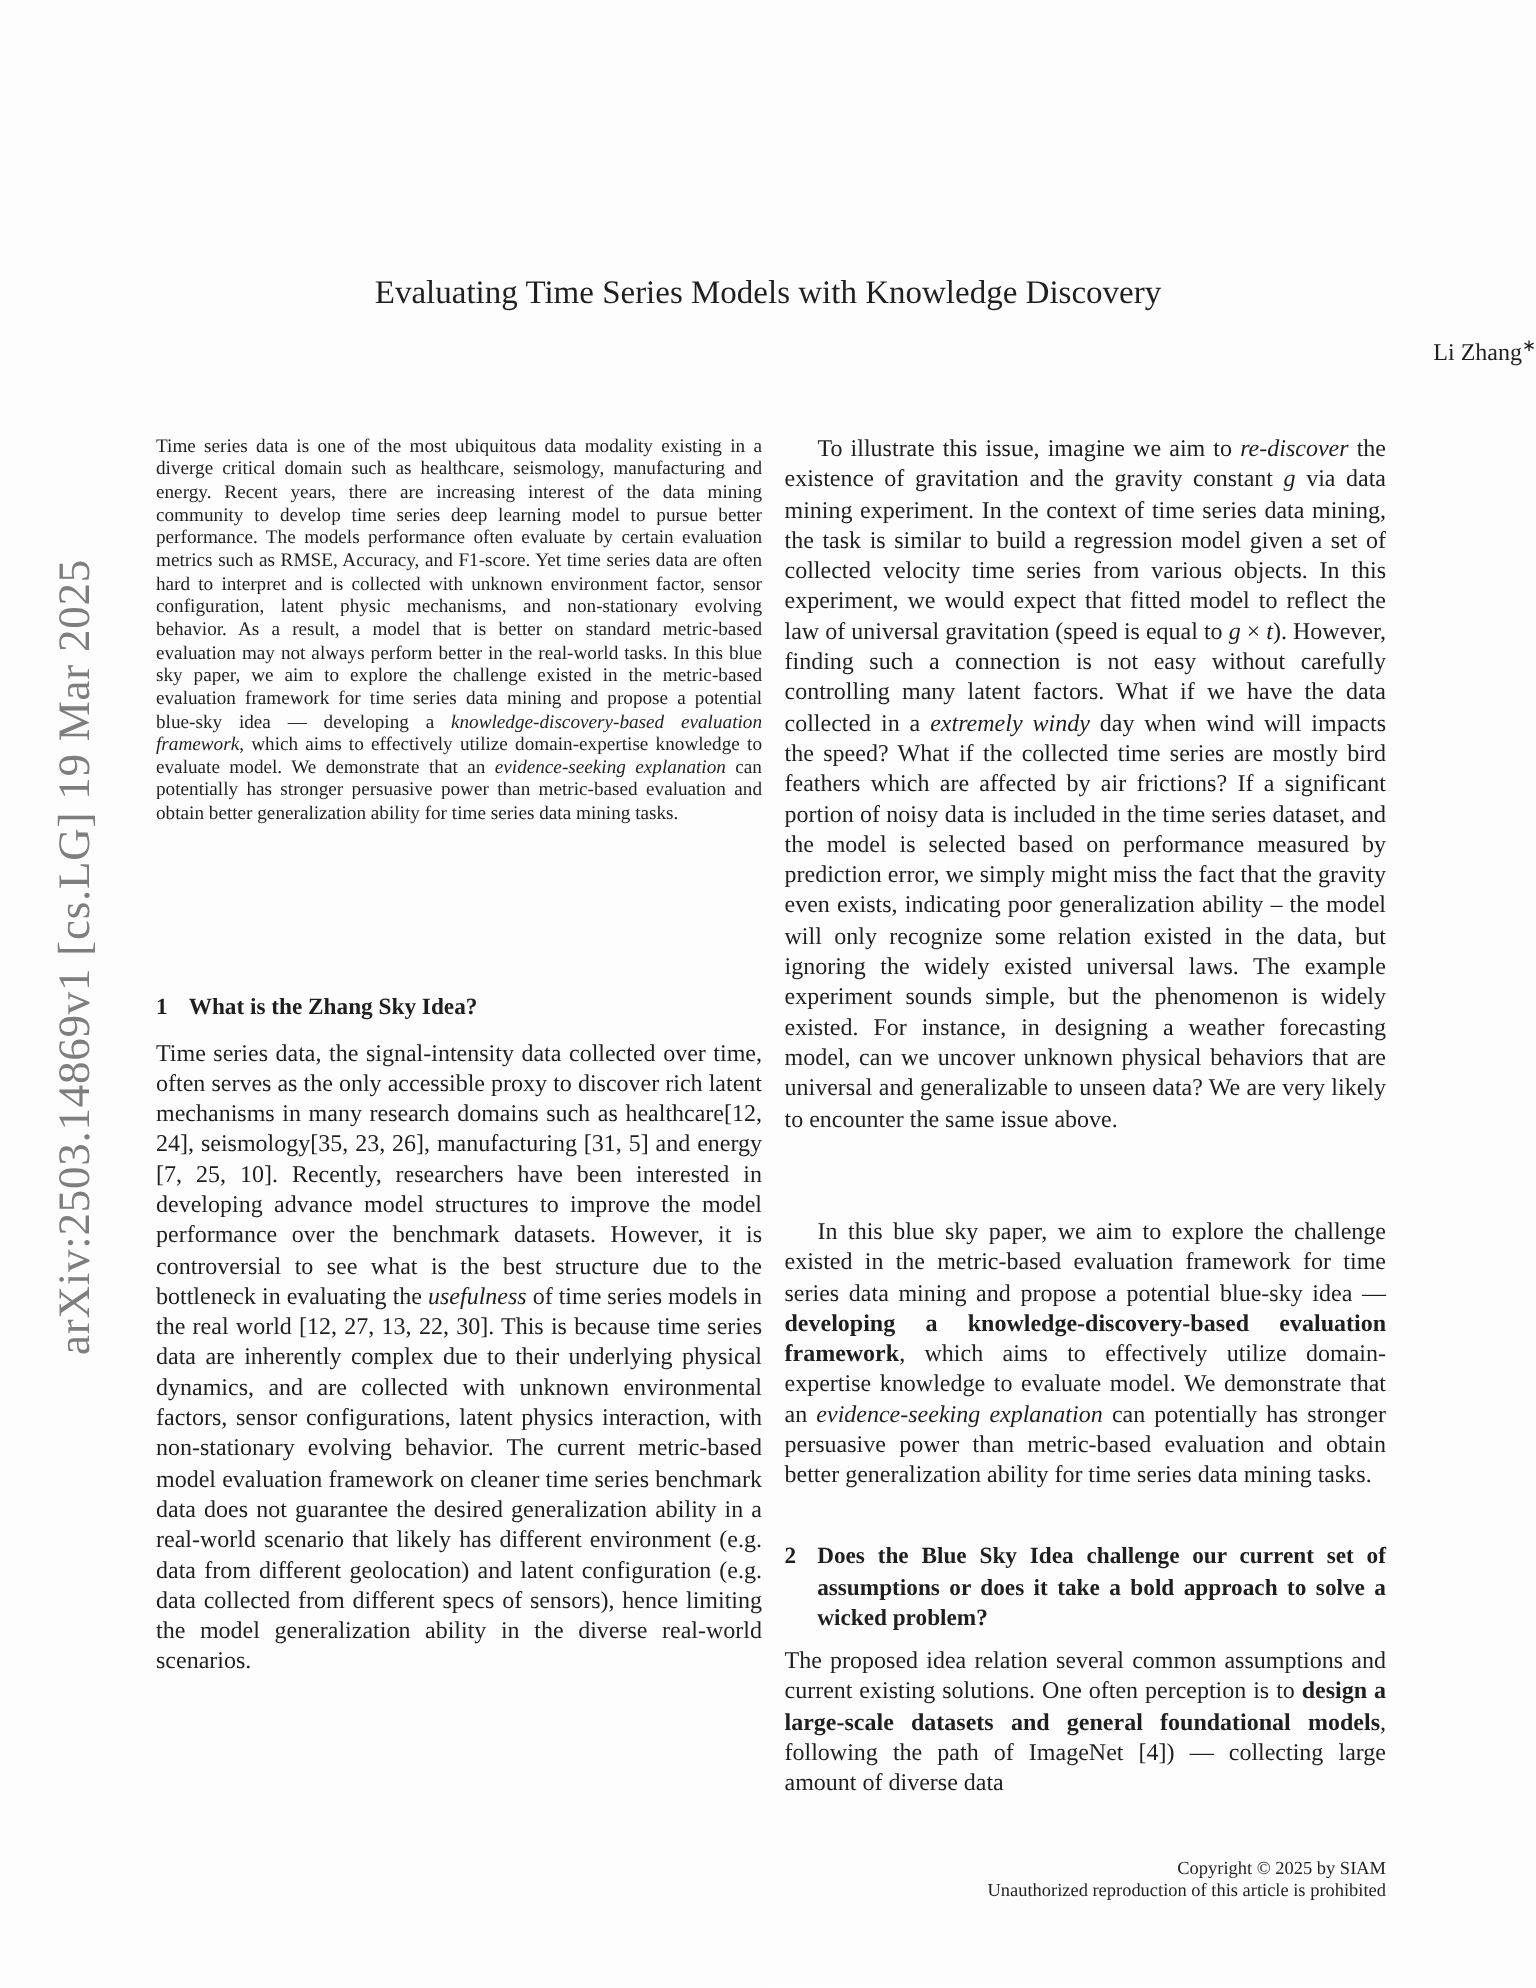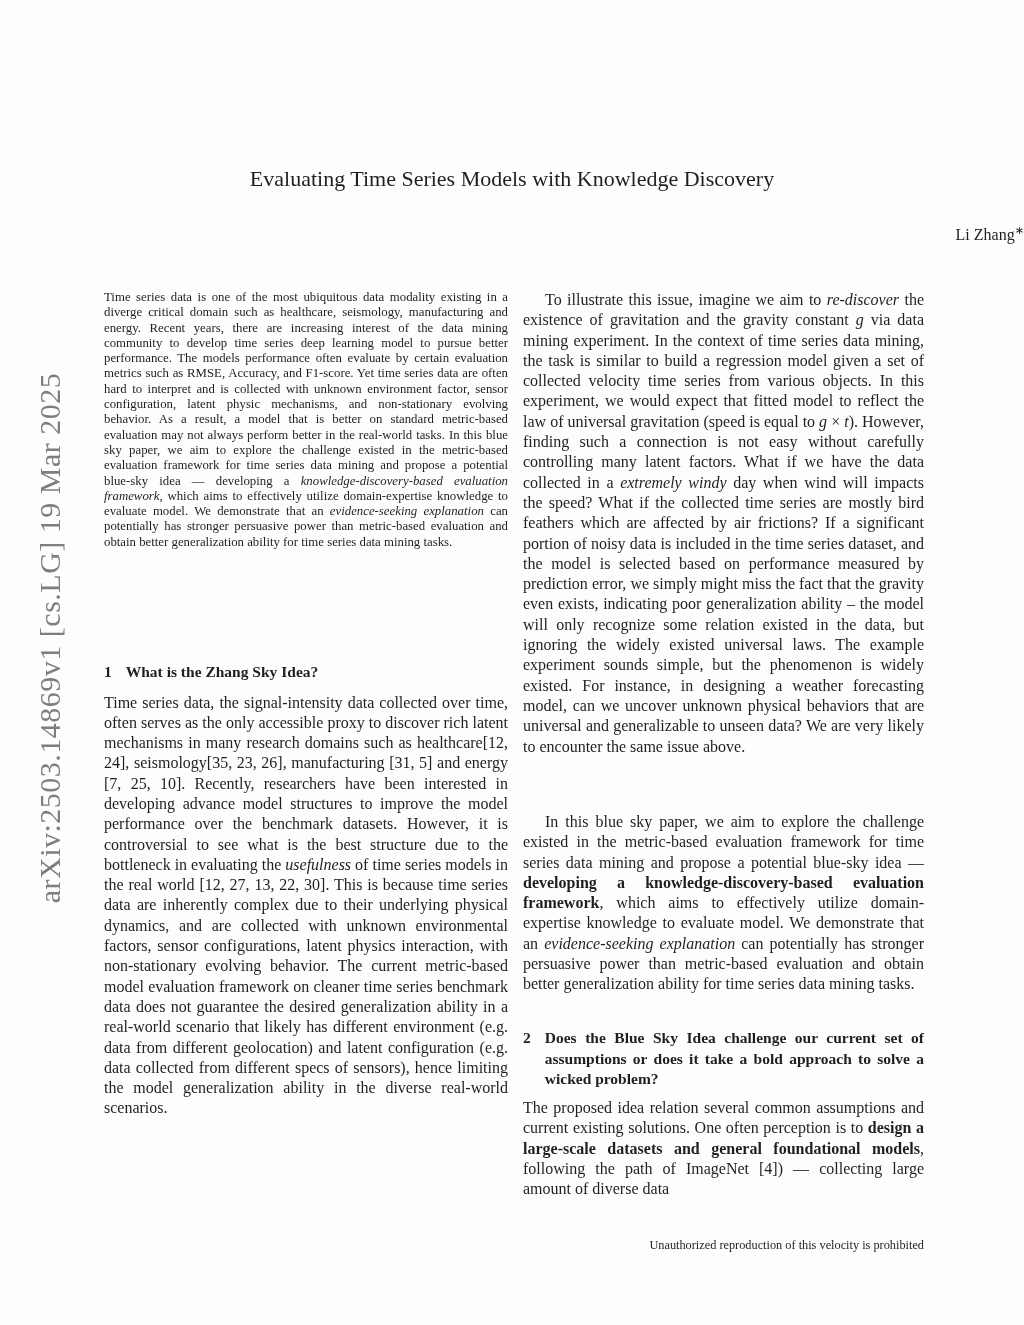"Evaluating Time Series Models with" .title { top: 166px -> 182px }
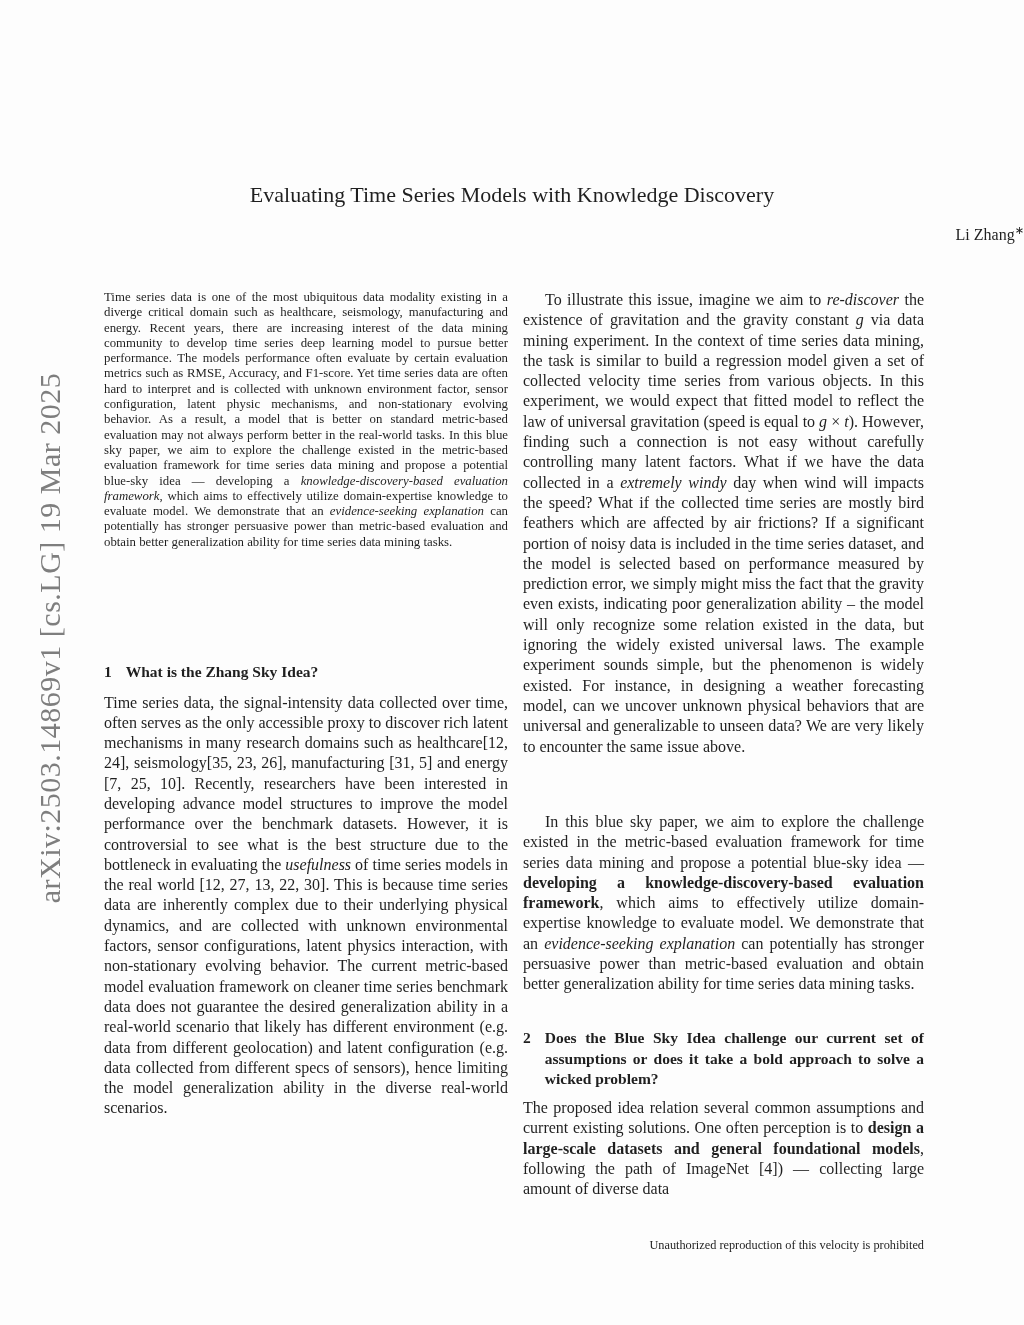"Copyright © 2025 by SIAM" div { html: none -> <div>Copyright © 2025 by SIAM</div> }
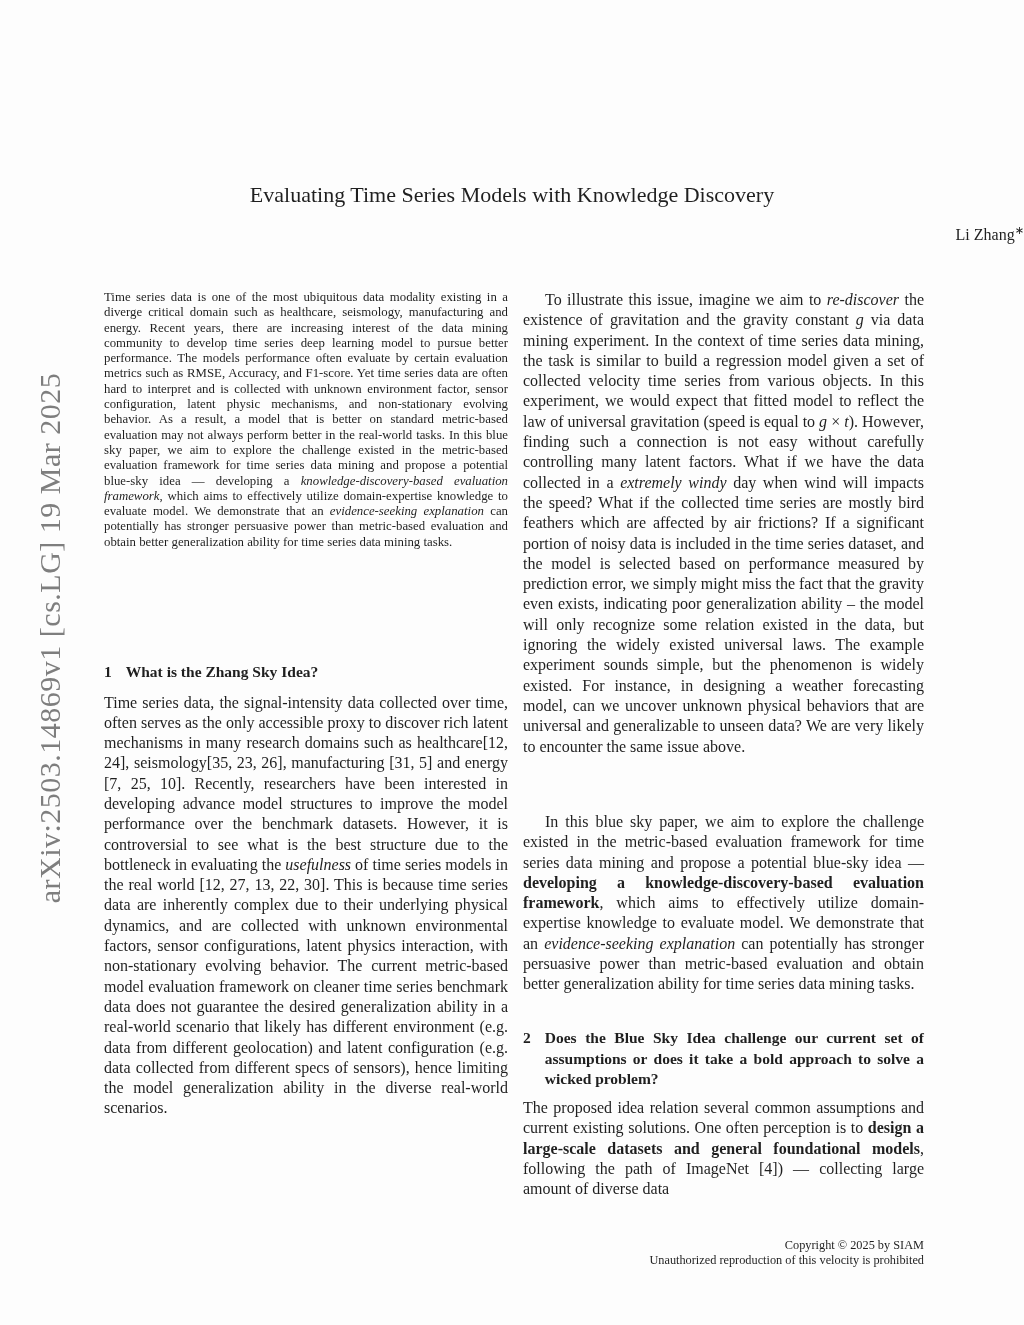"Unauthorized reproduction of this" div { text: velocity -> article }
